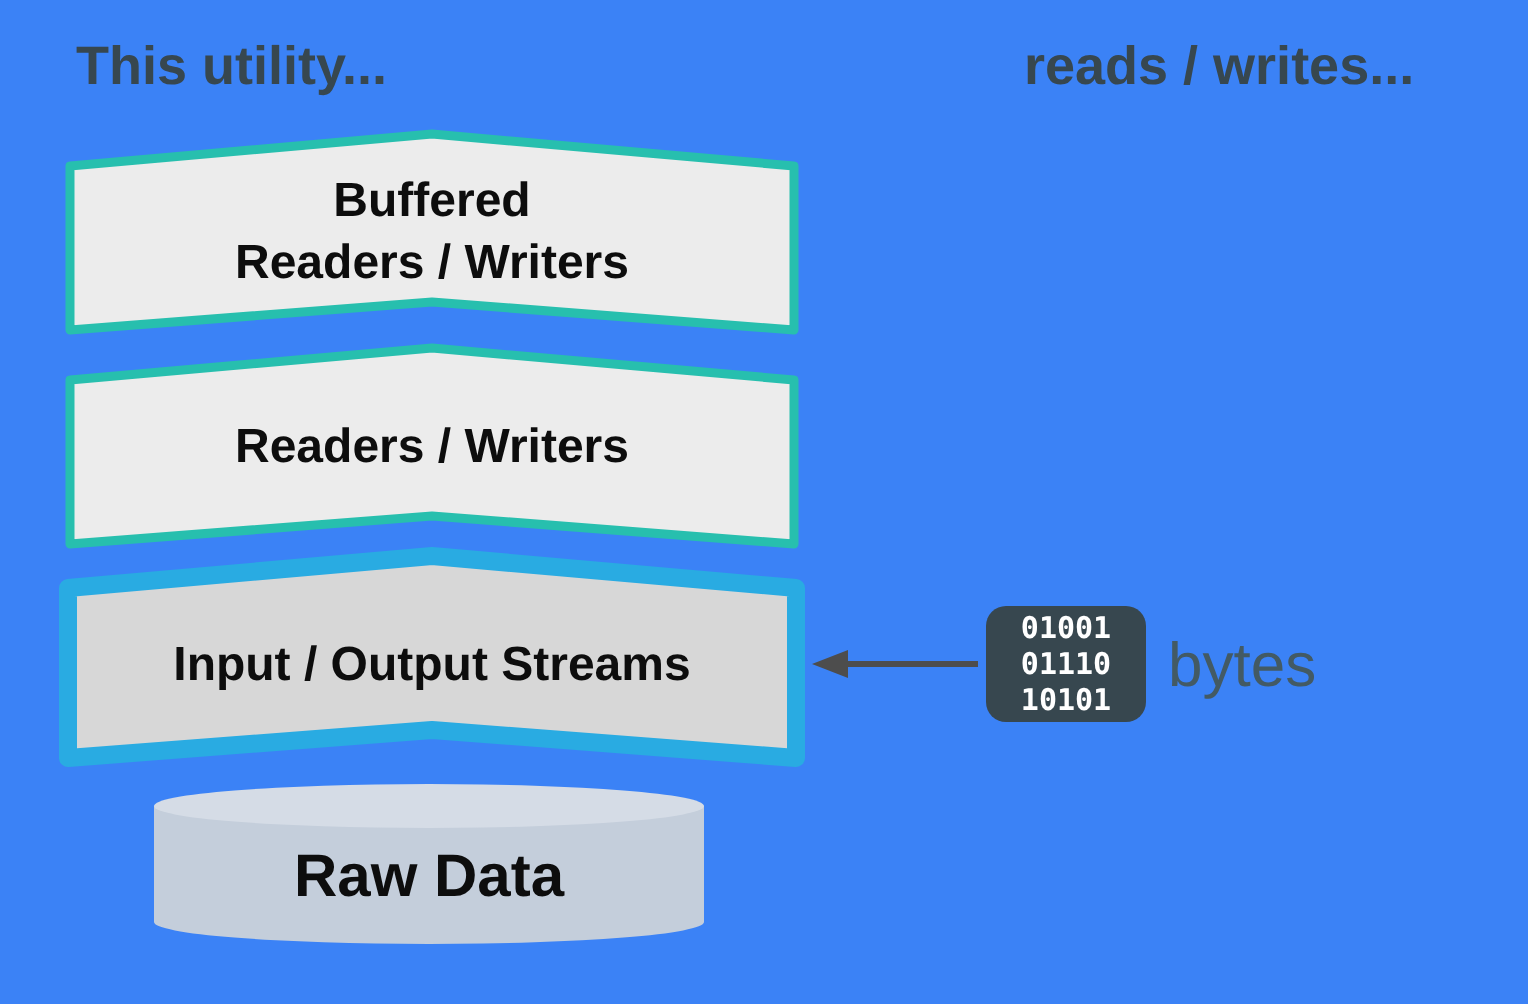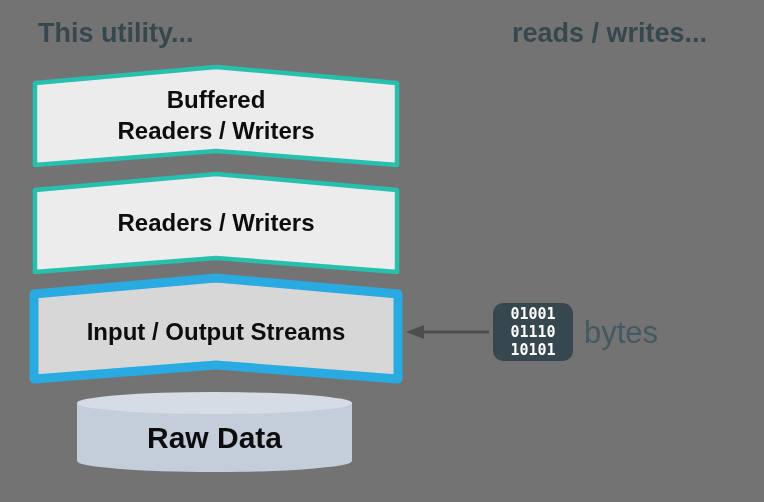"This utility..." .canvas { background: #737373 -> #3b82f6 }
